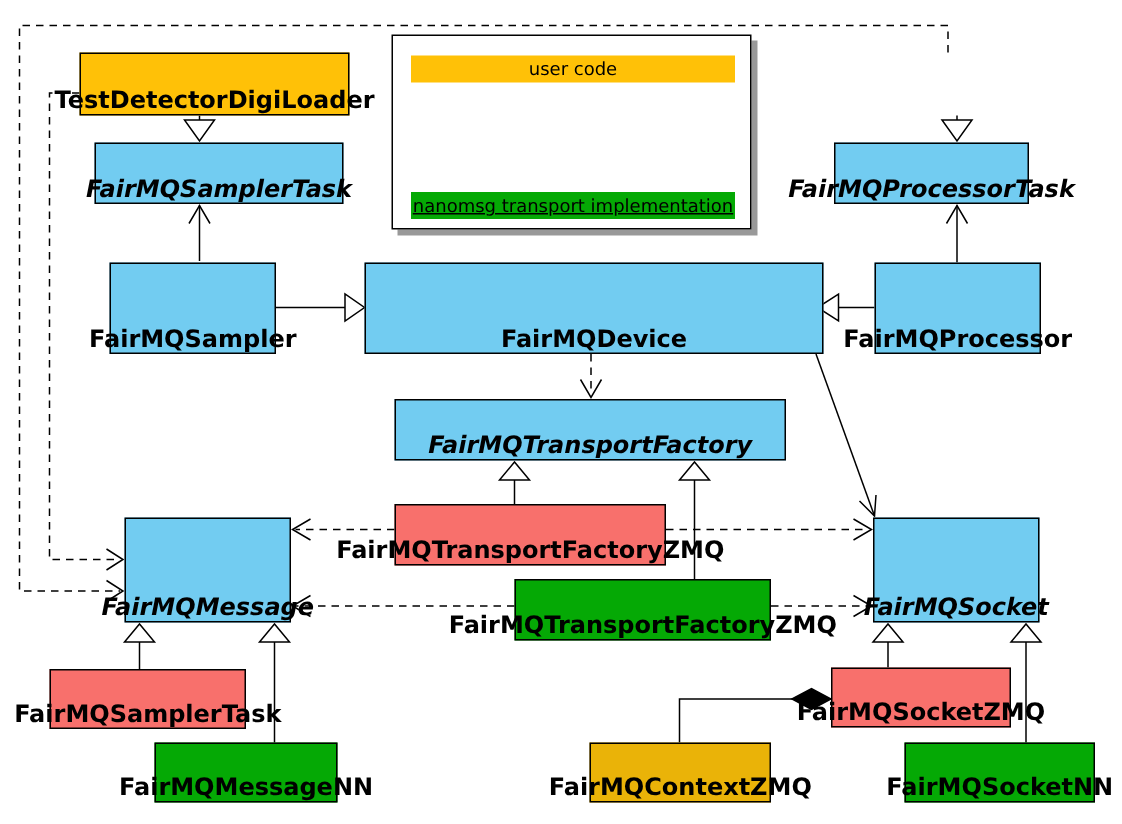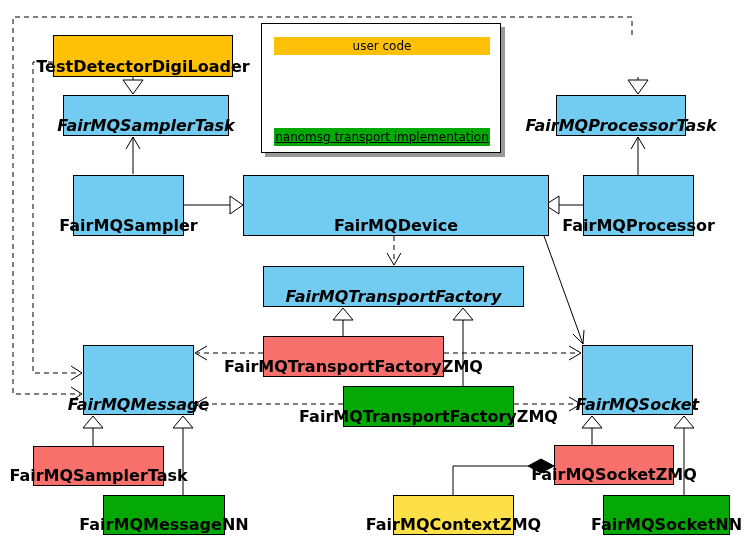"FairMQContextZMQ" div.cbox { background-color: #fde047 -> #eab308 }
